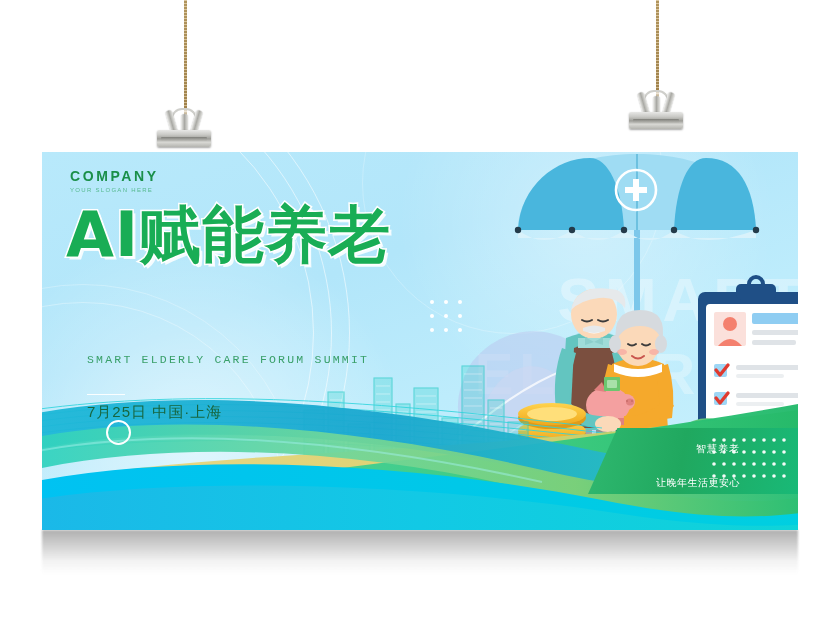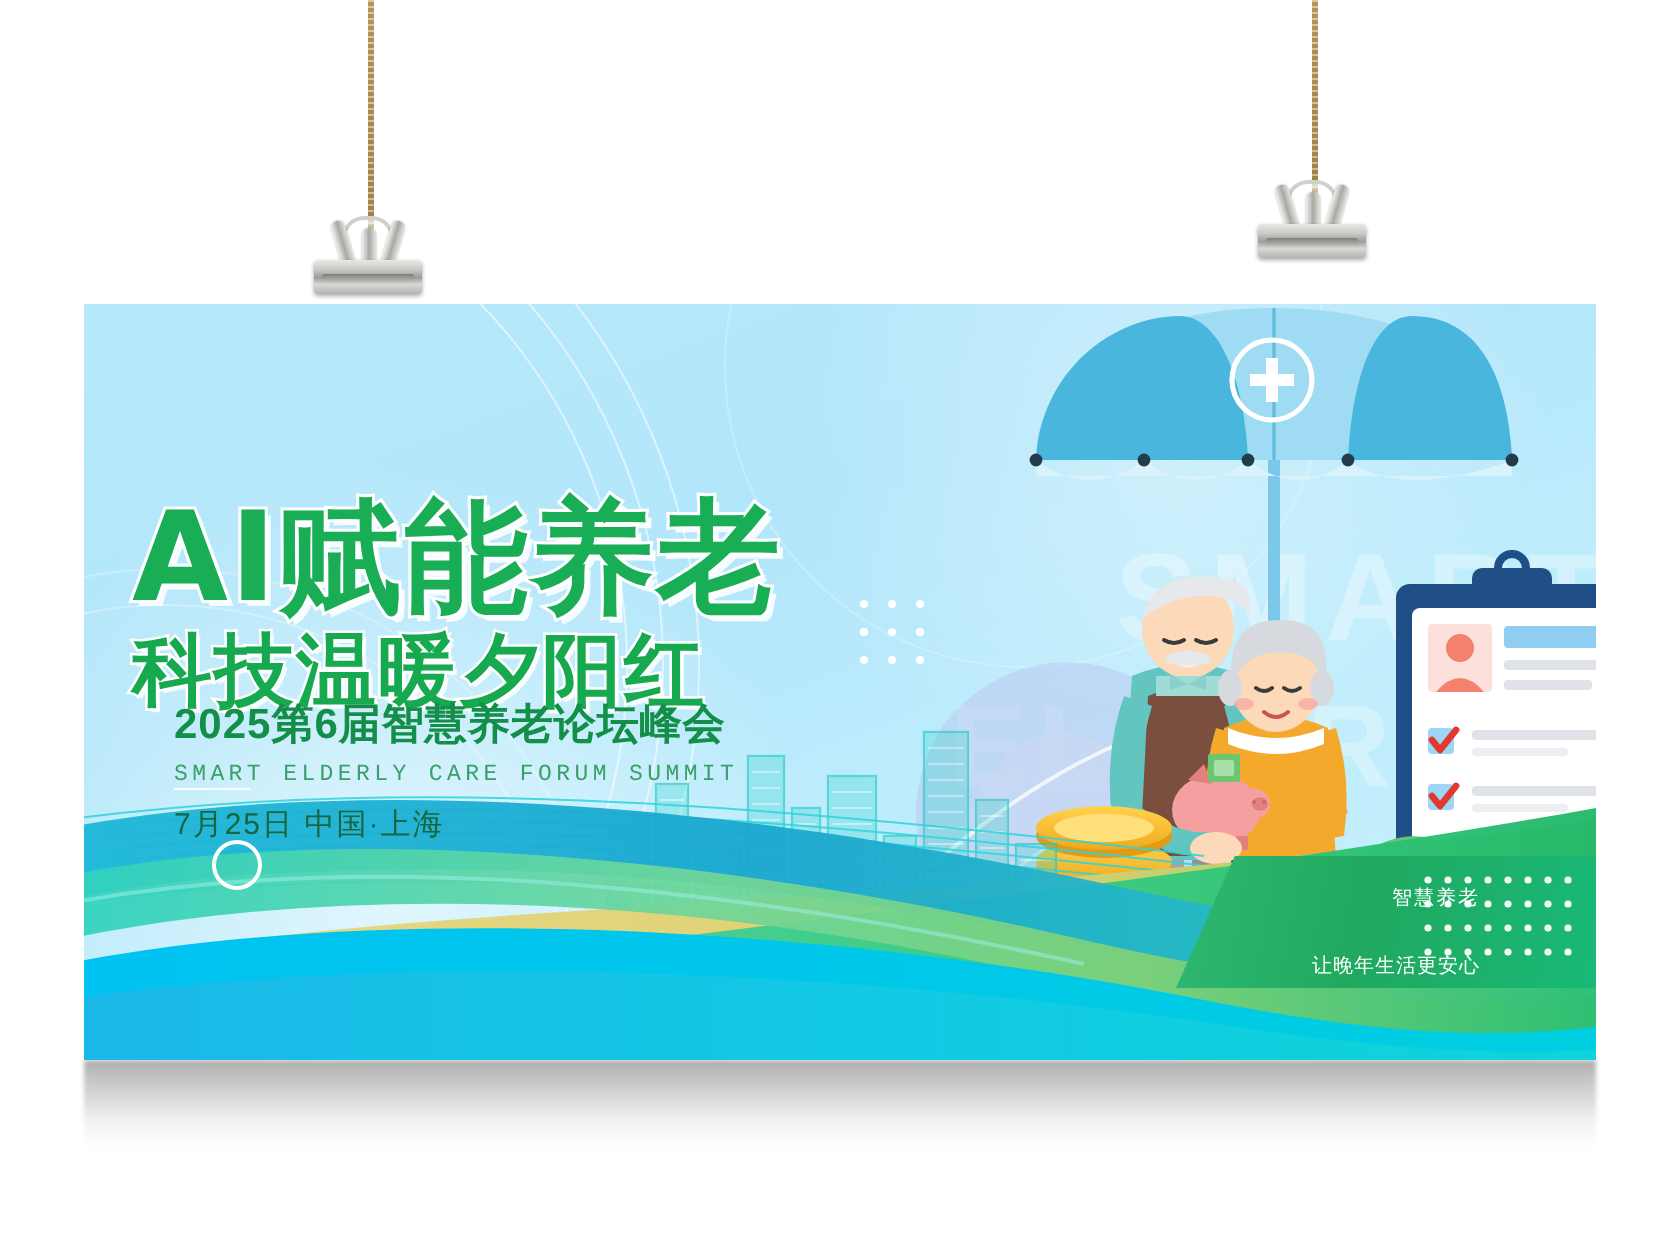"COMPANY" div { html: none -> <div> <div>COMPANY</div> <div>YOUR SLOGAN HERE</div> </div> }
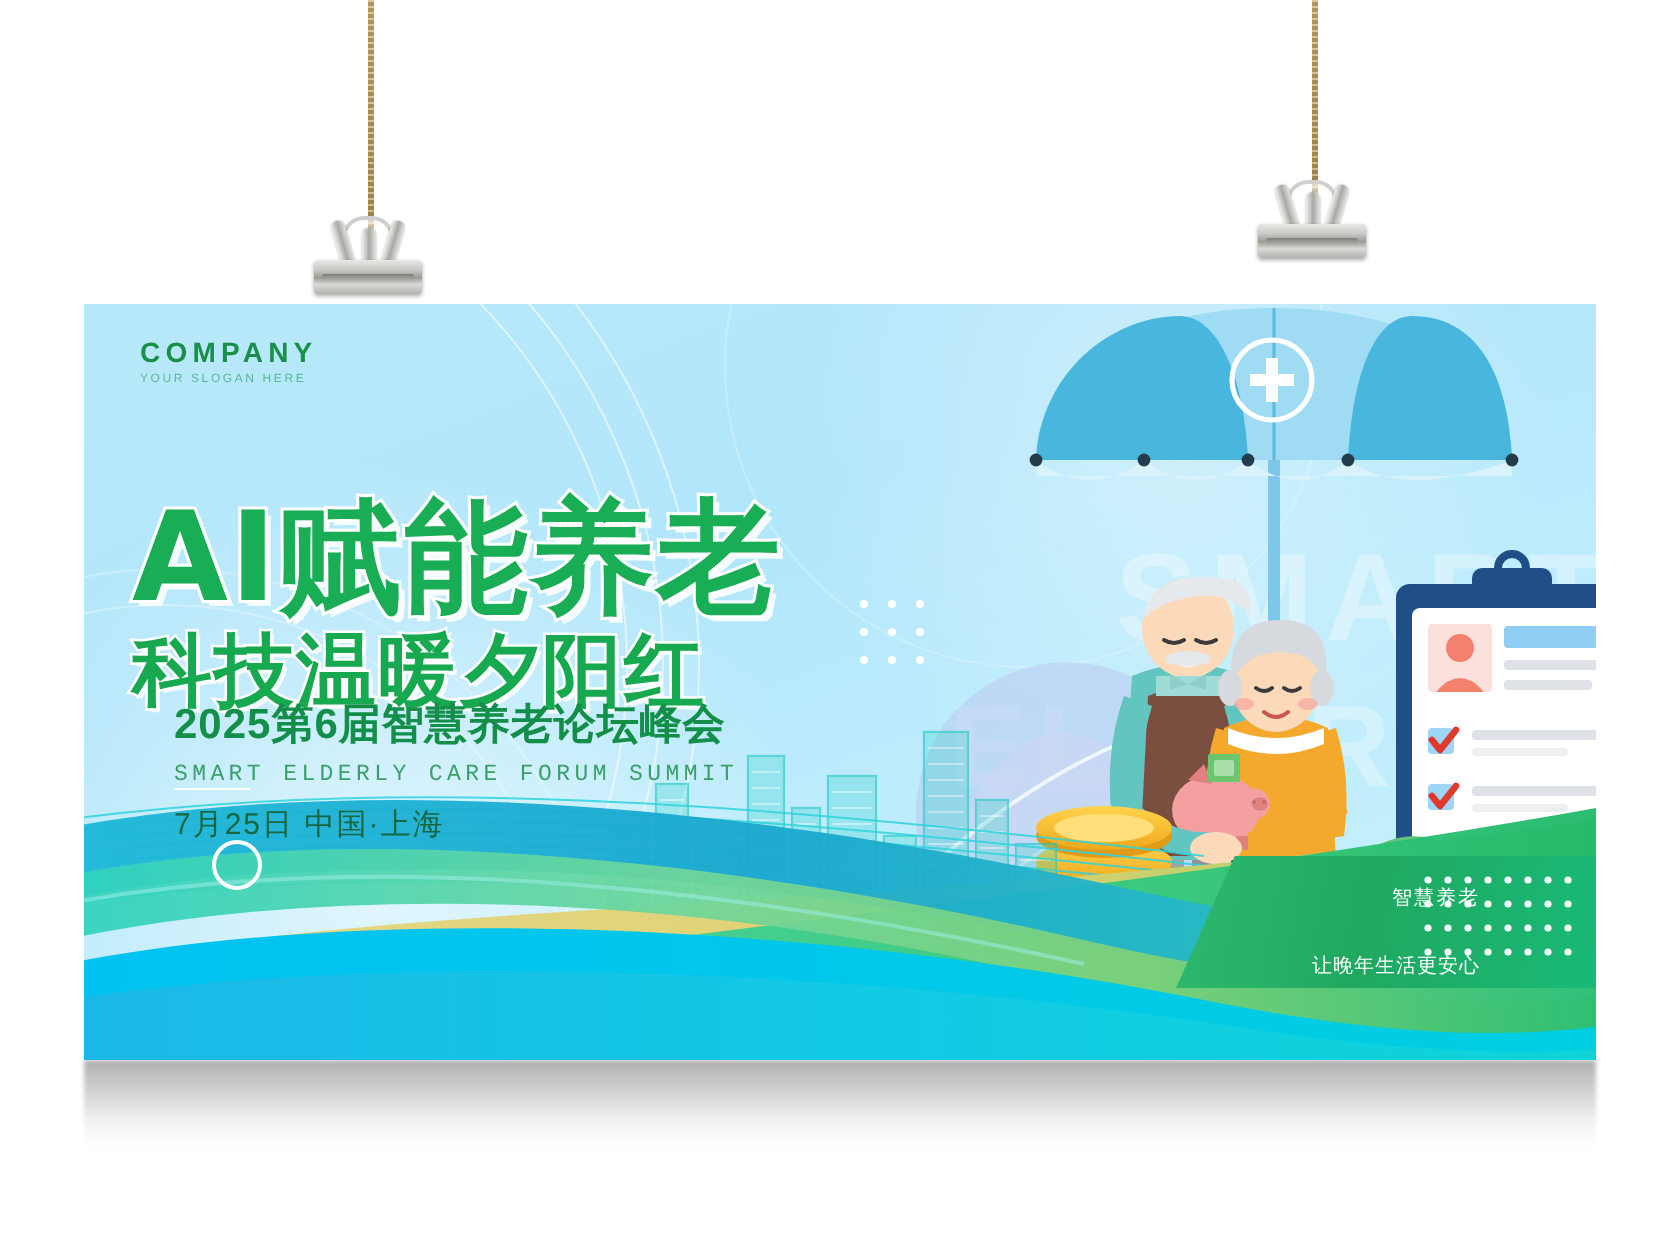"AI赋能养老" #headline { margin-top: 44px -> none }
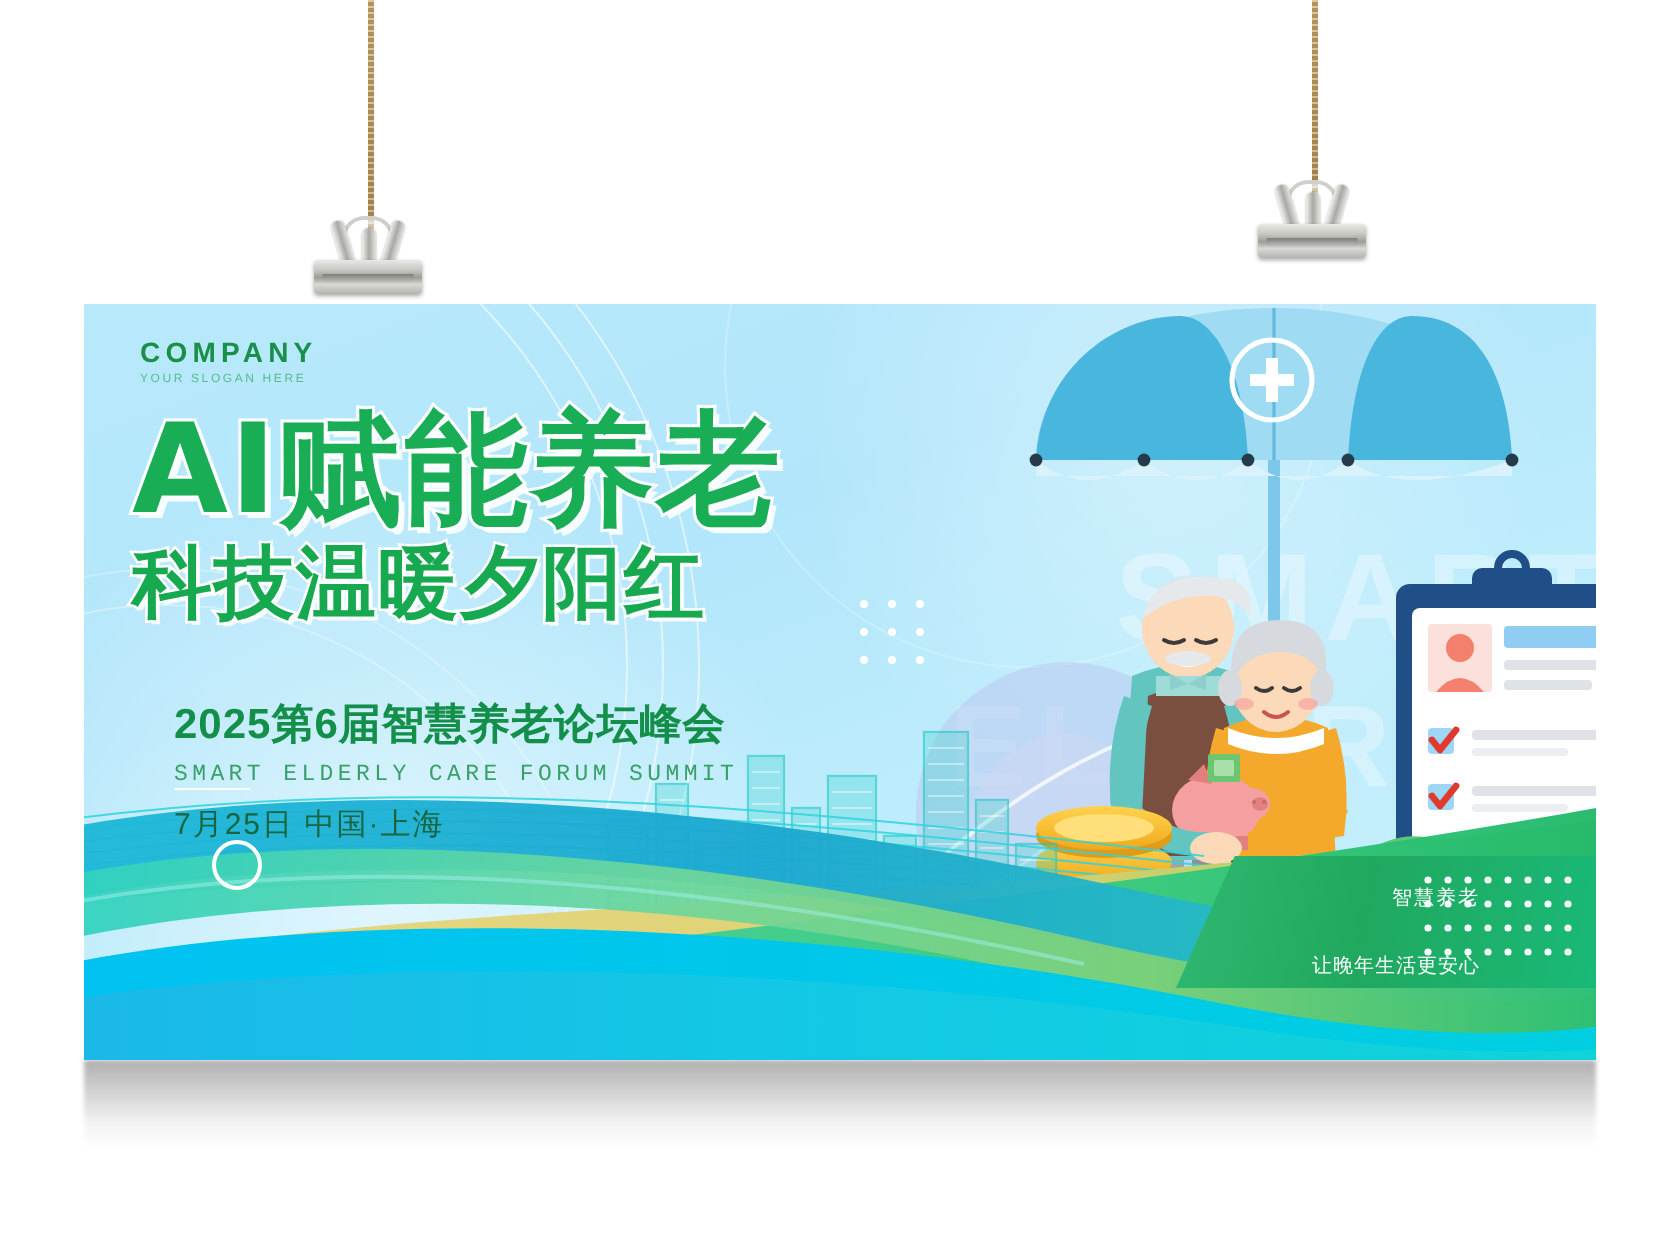"科技温暖夕阳红" div.h-sub { html: <div>科技温暖夕阳红</div> -> none }
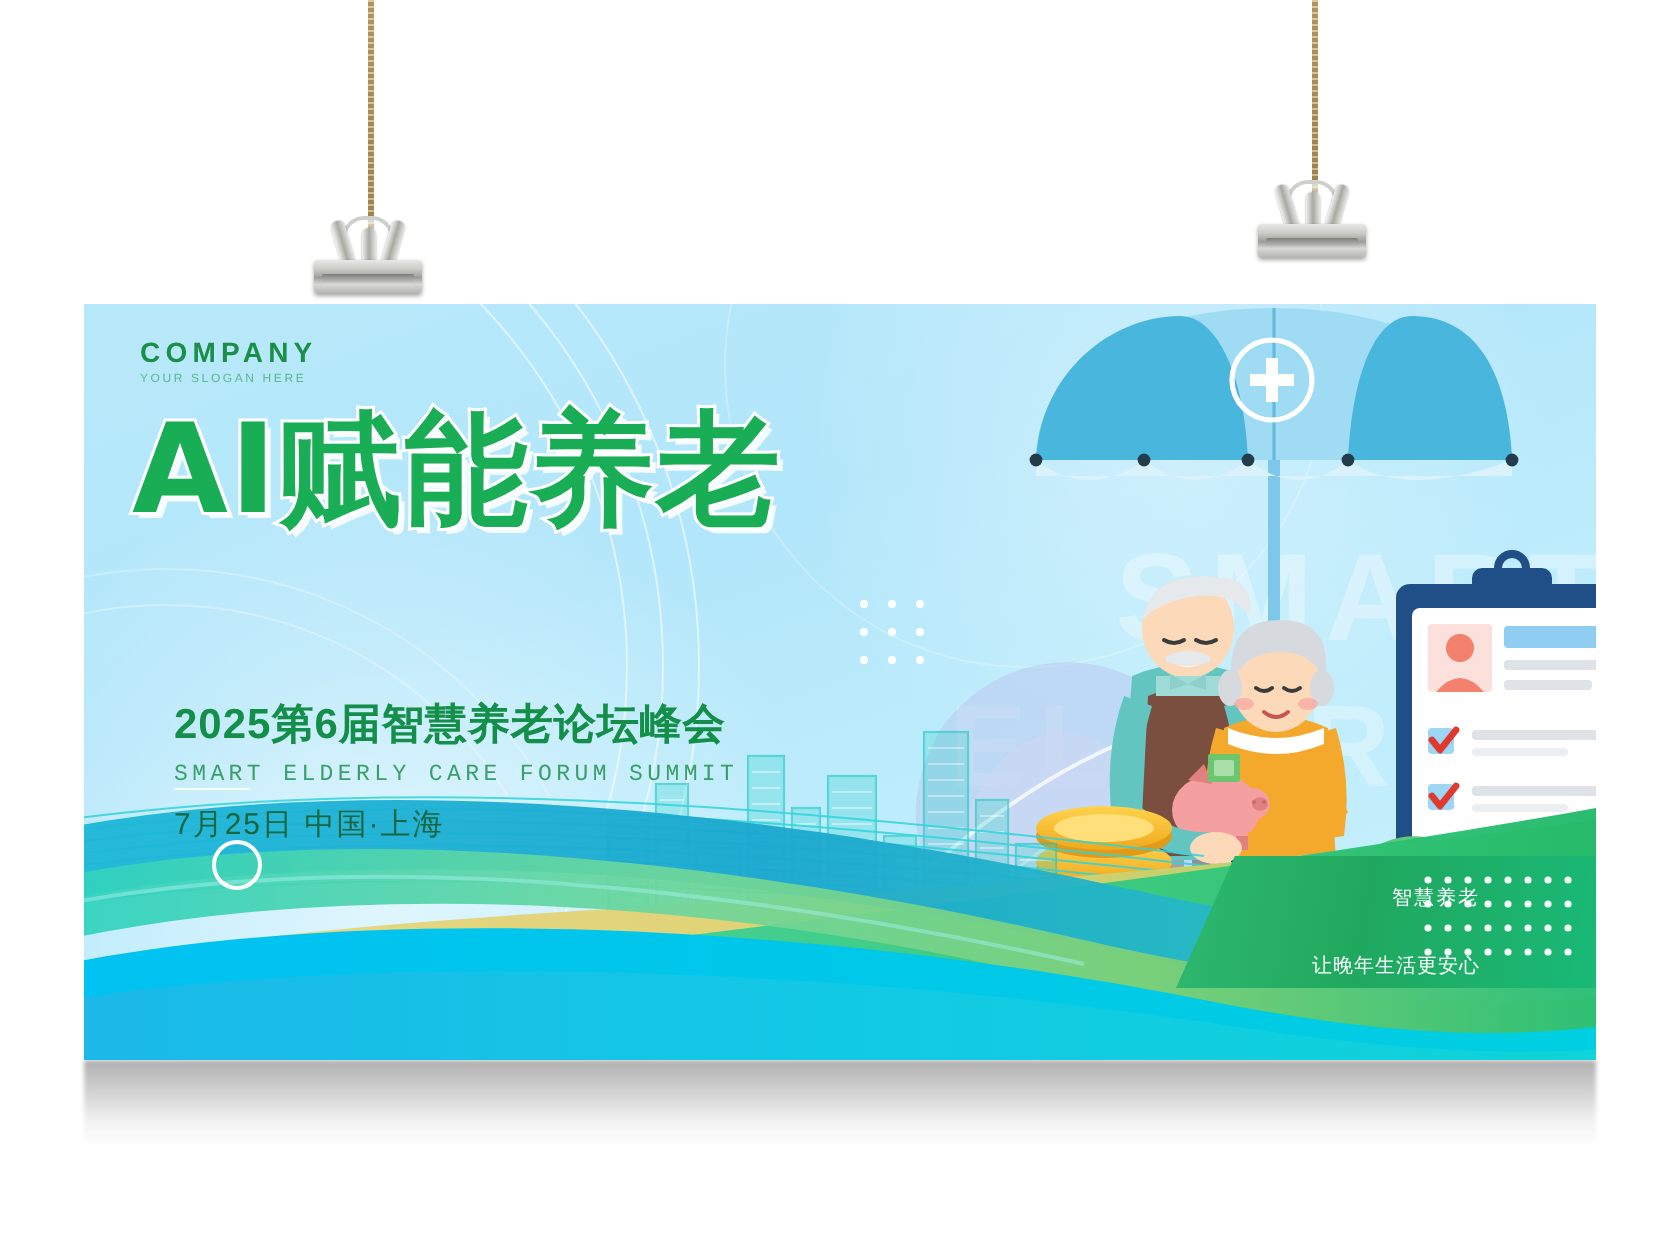"2025第6届智慧养老论坛峰会" div.cn { html: <div>2025第6届智慧养老论坛峰会</div> -> none }
